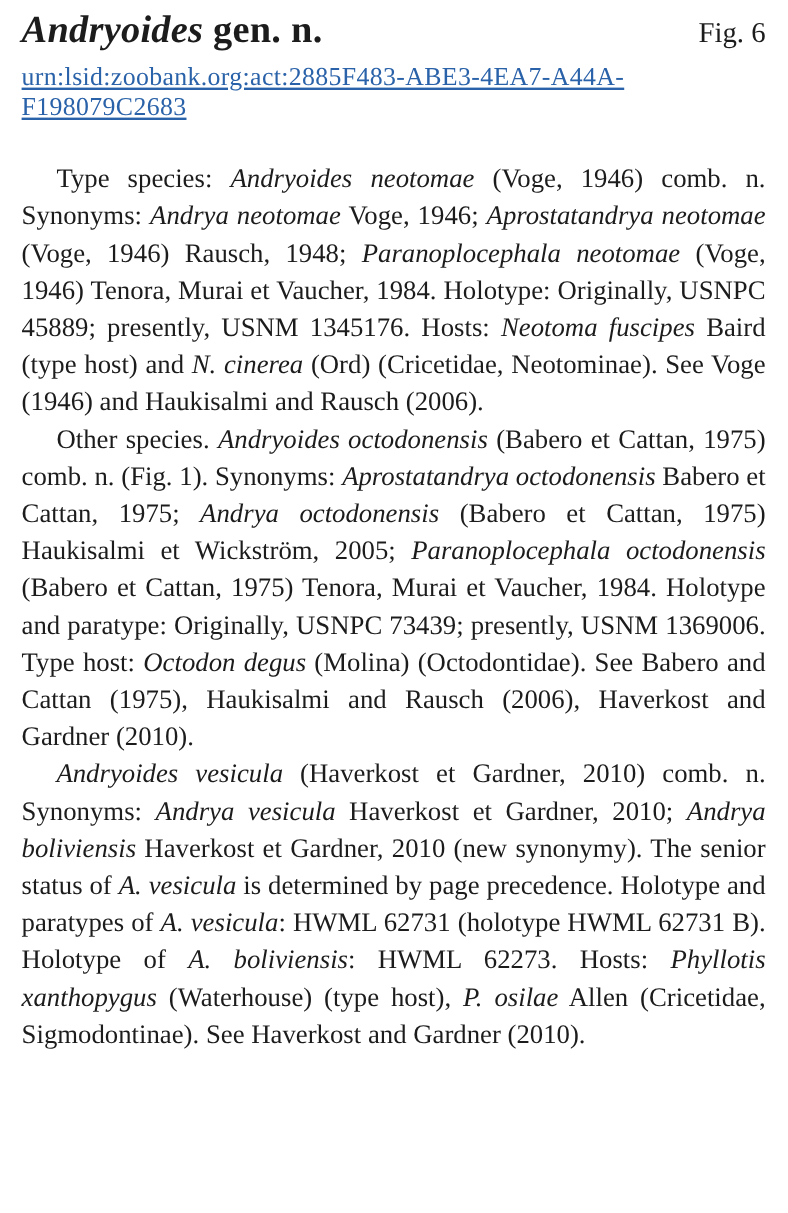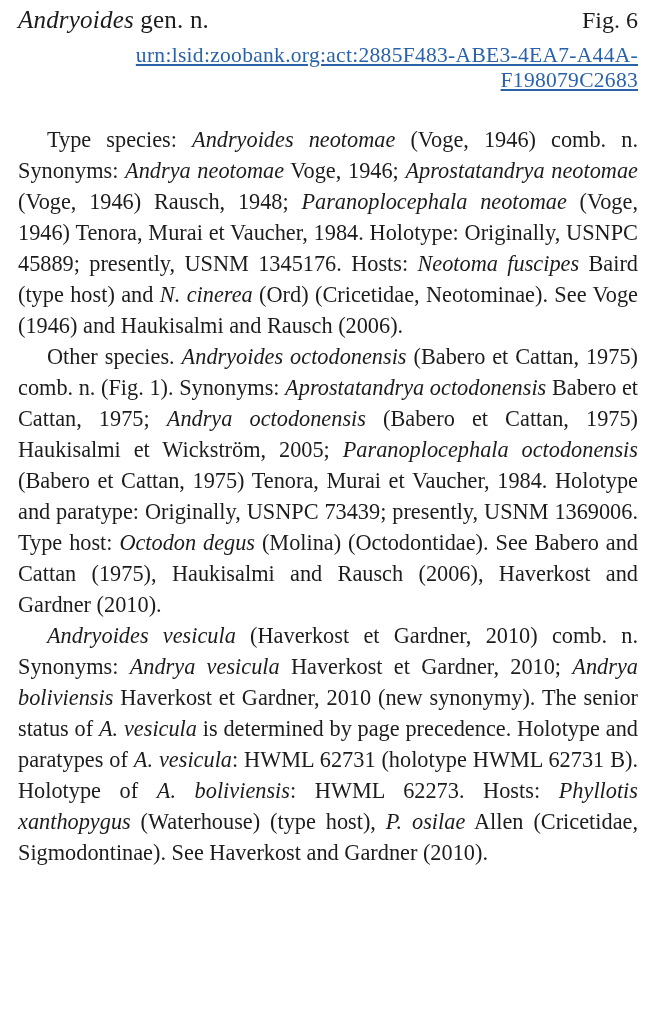"Andryoides gen. n." .page-title { font-size: 25px -> 32px; font-weight: normal -> bold }
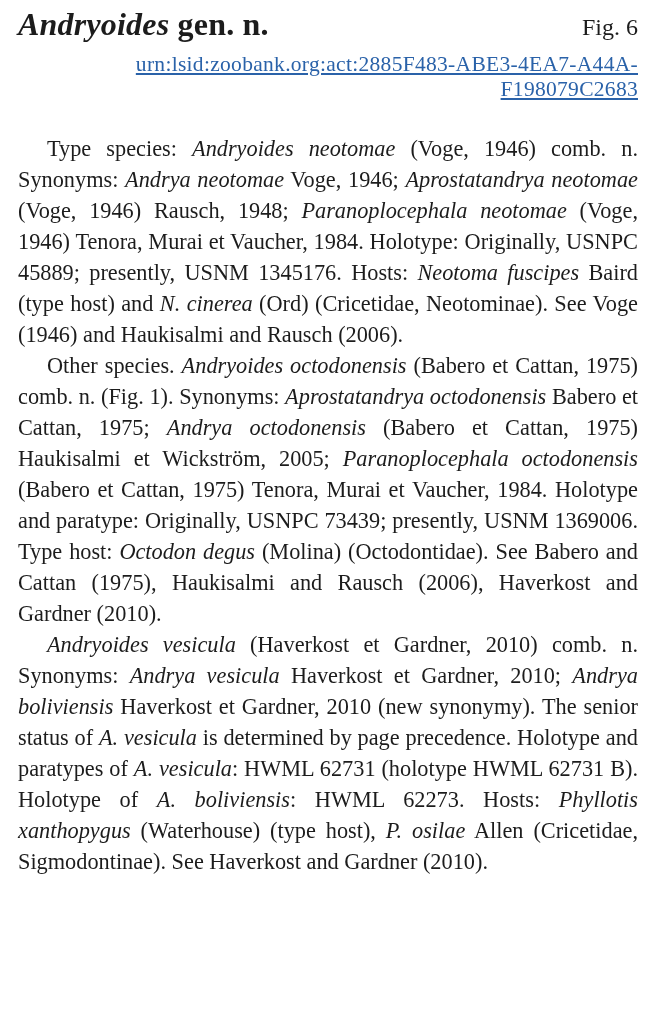"urn:lsid:zoobank.org:act:2885F483-ABE3-4" .zoobank-link-line { text-align: right -> none }
